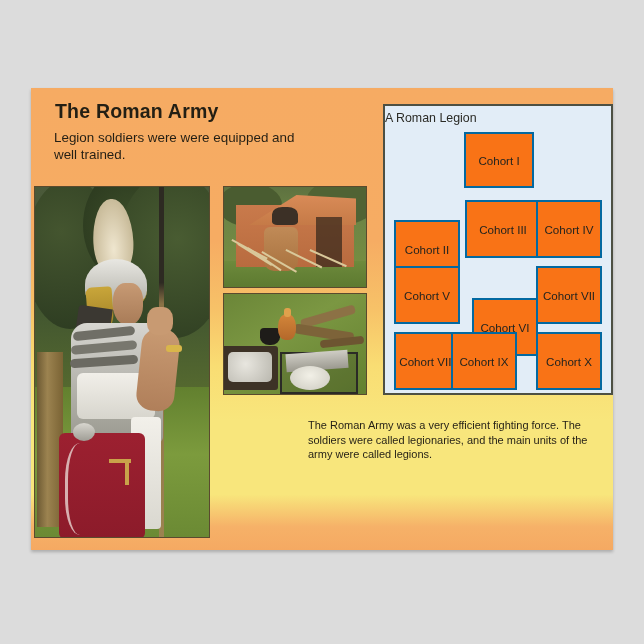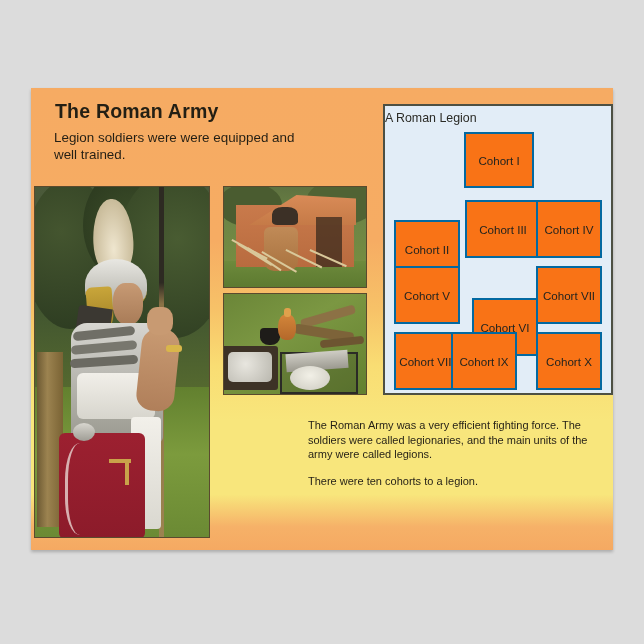"There were ten cohorts to" p { html: <p>There were ten cohorts to a legion.</p> -> none }
